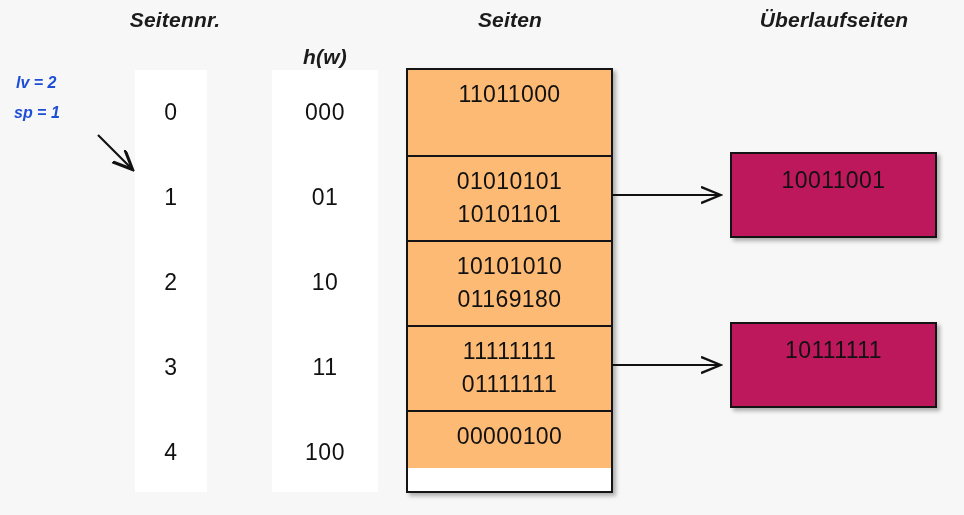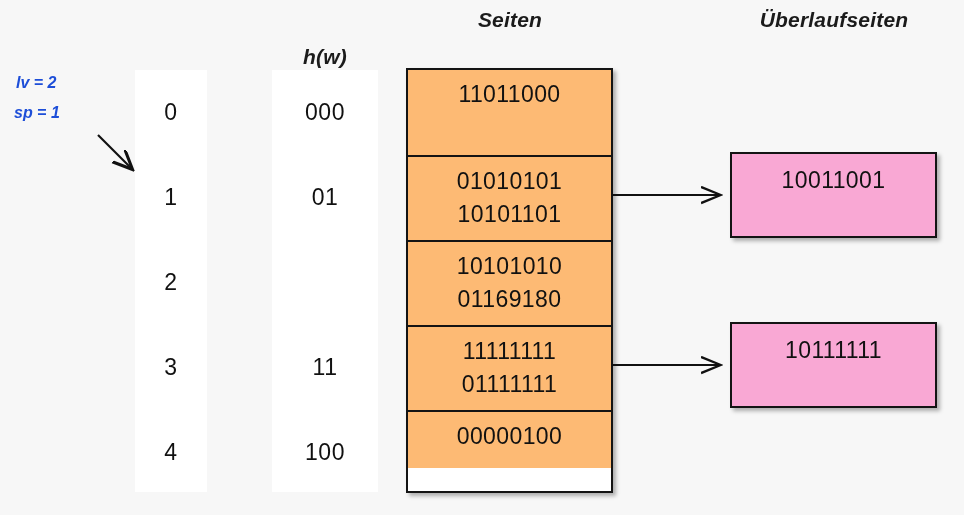"Seitennr." div.col-header { html: none -> <div>Seitennr.</div> }
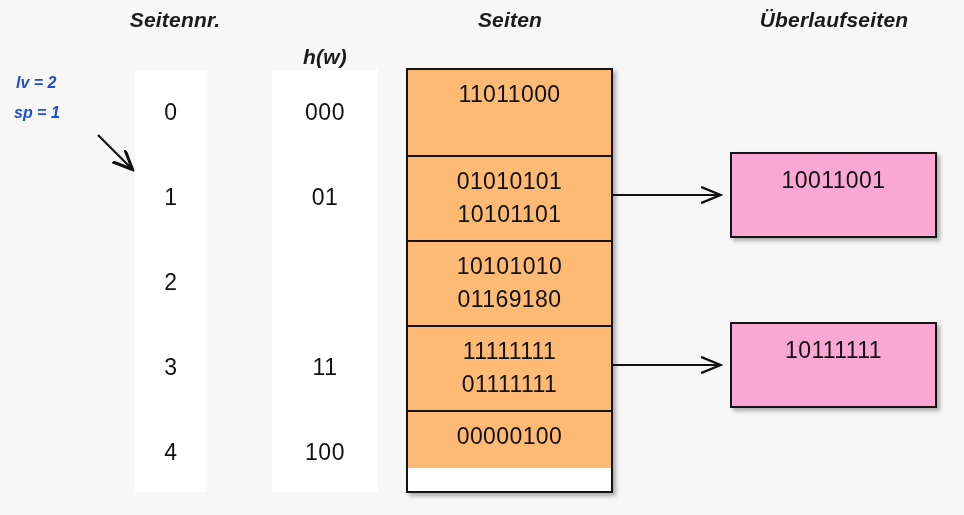"10011001" .ovf { background: #f9a8d4 -> #be185d }
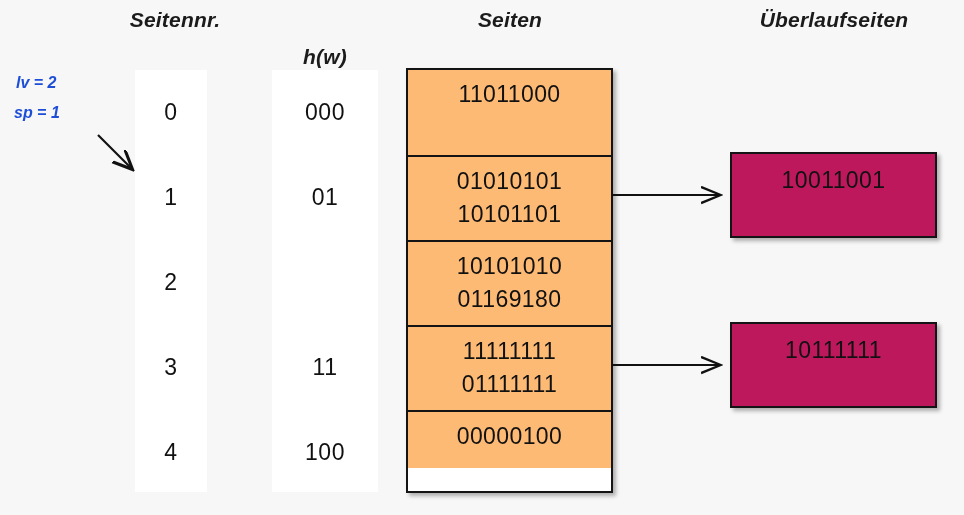"10" div.strip-cell { html: none -> <div>10</div> }
